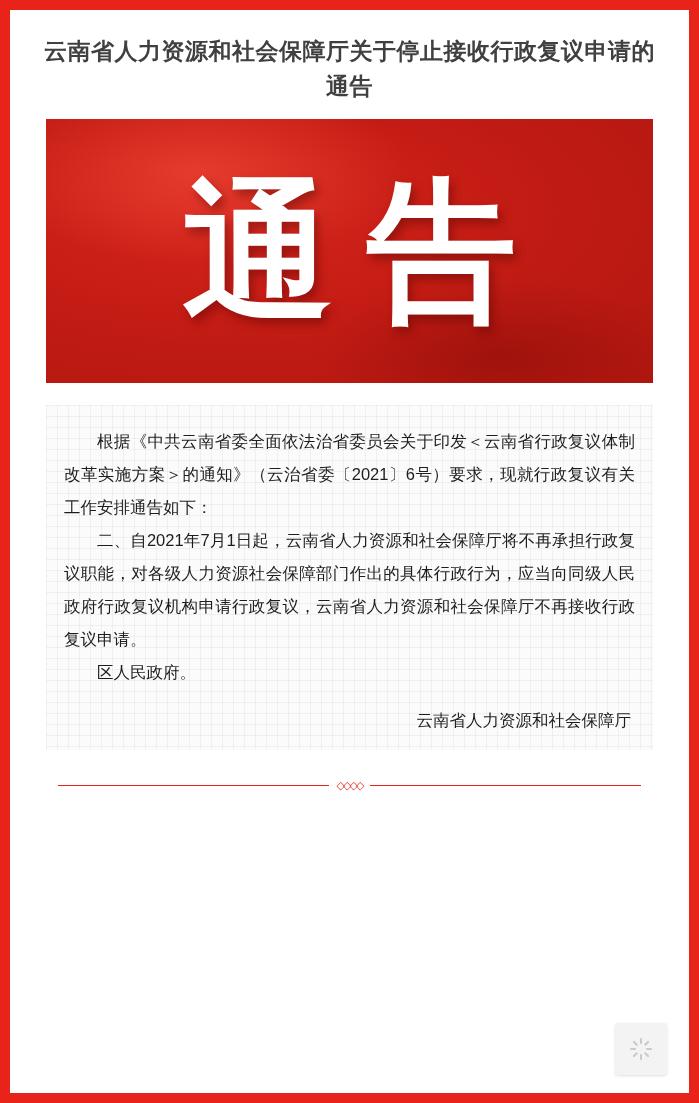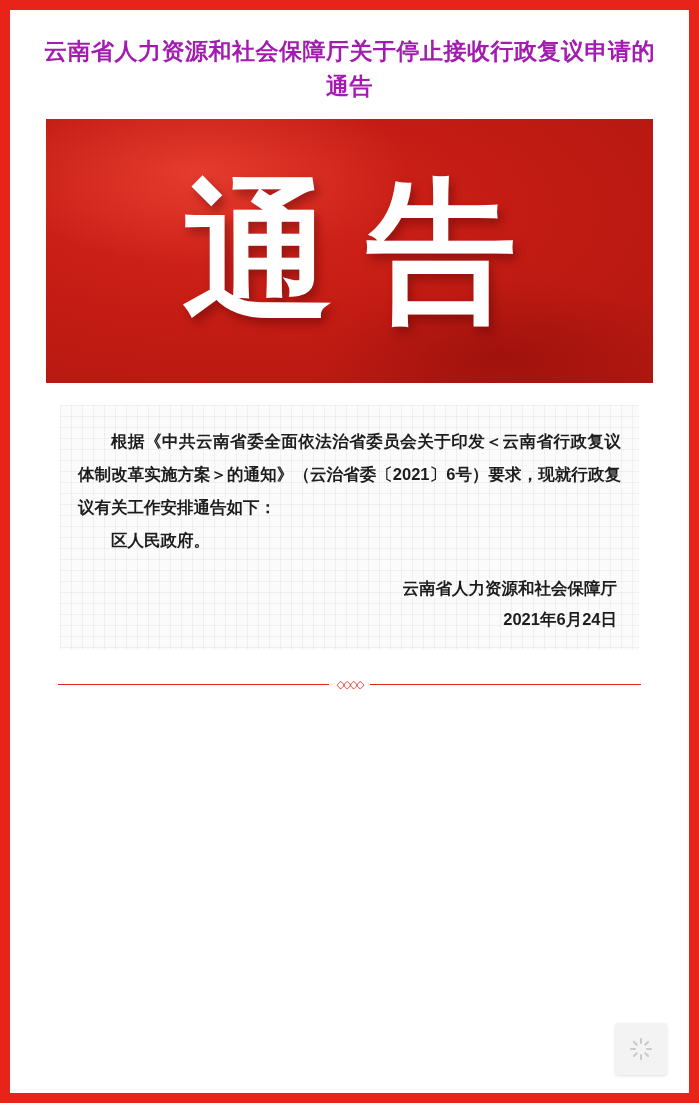"云南省人力资源和社会保障厅关于停止接收行政复议申请的通告" .doc-title { color: #a21caf -> #404040 }
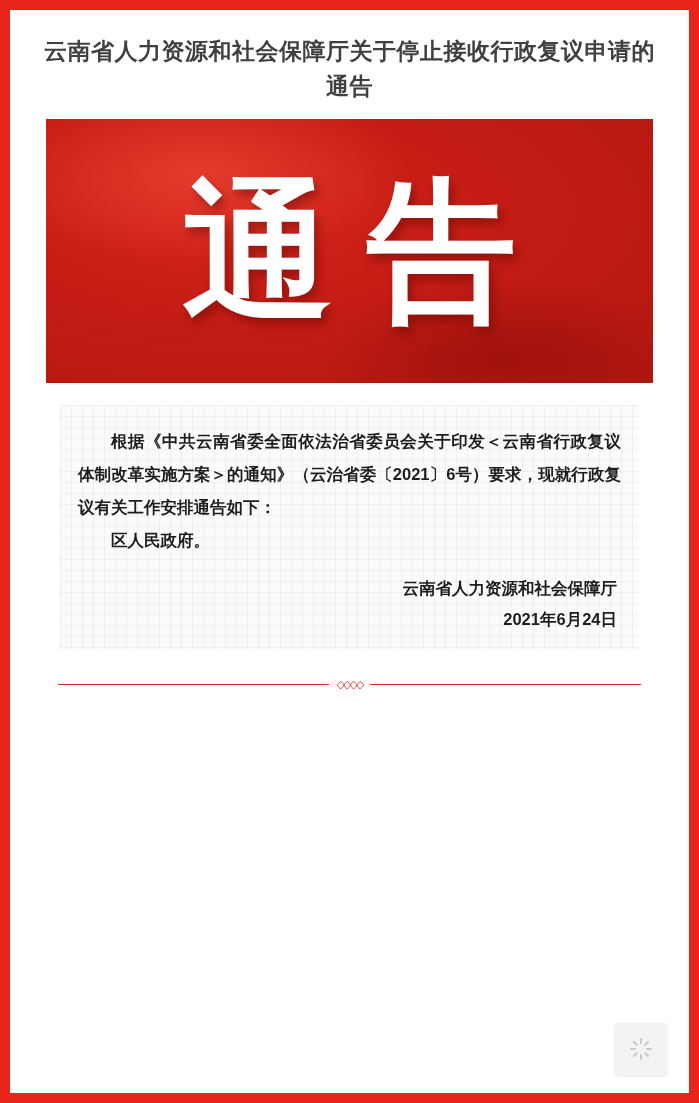"根据《中共云南省委全面依法治省委员会关于印发＜云南省行政复议体制改革实施方案＞的" .body-card { font-weight: bold -> none; margin: 0 28px -> 0 14px }
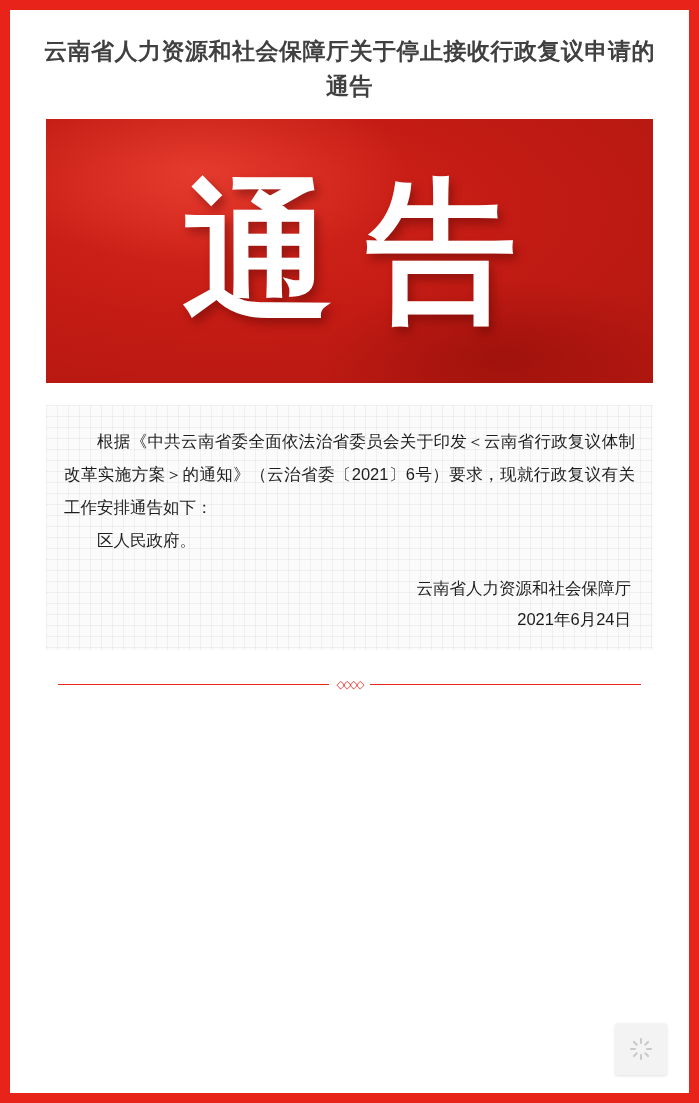"二、自2021年7月1日起，云南省人力资源和社会保障厅将不再承担行政复议职能，对" p.para { html: none -> <p>二、自2021年7月1日起，云南省人力资源和社会保障厅将不再承担行政复议职能，对各级人力资源社会保障部门作出的具体行政行为，应当向同级人民政府行政复议机构申请行政复议，云南省人力资源和社会保障厅不再接收行政复议申请。</p> }
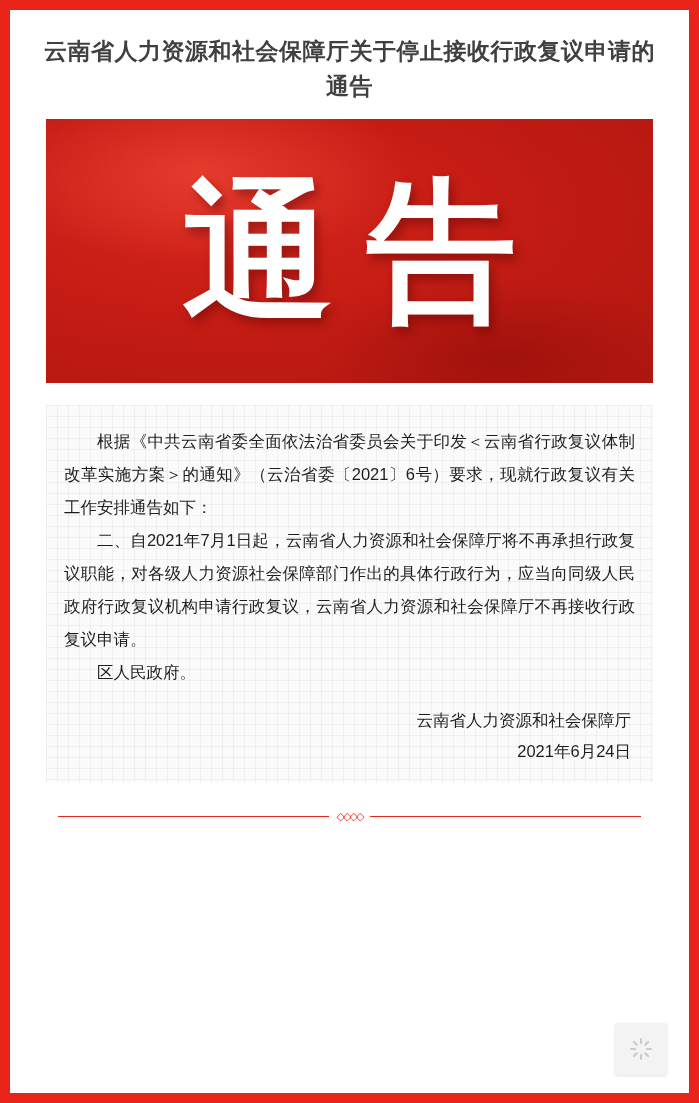"2021年6月24日" div { html: <div>2021年6月24日</div> -> none }
